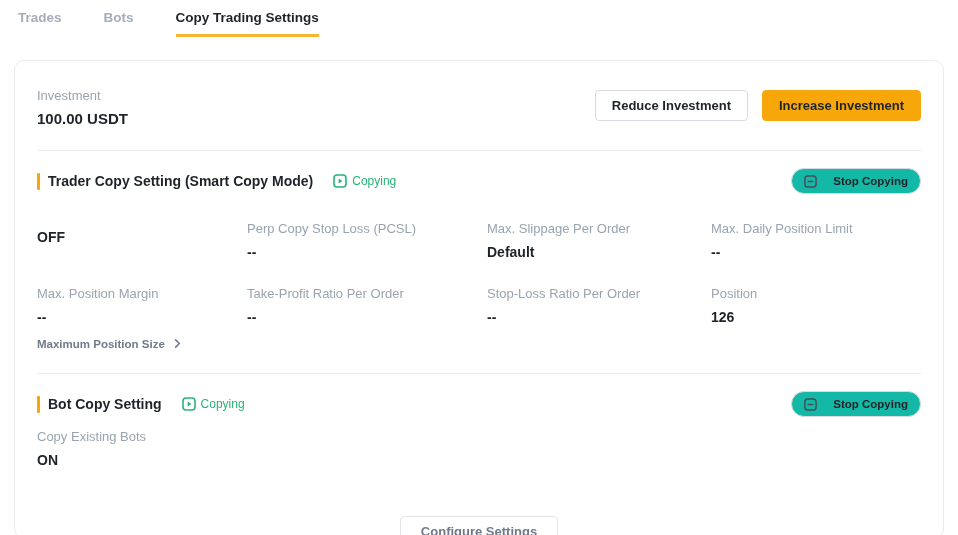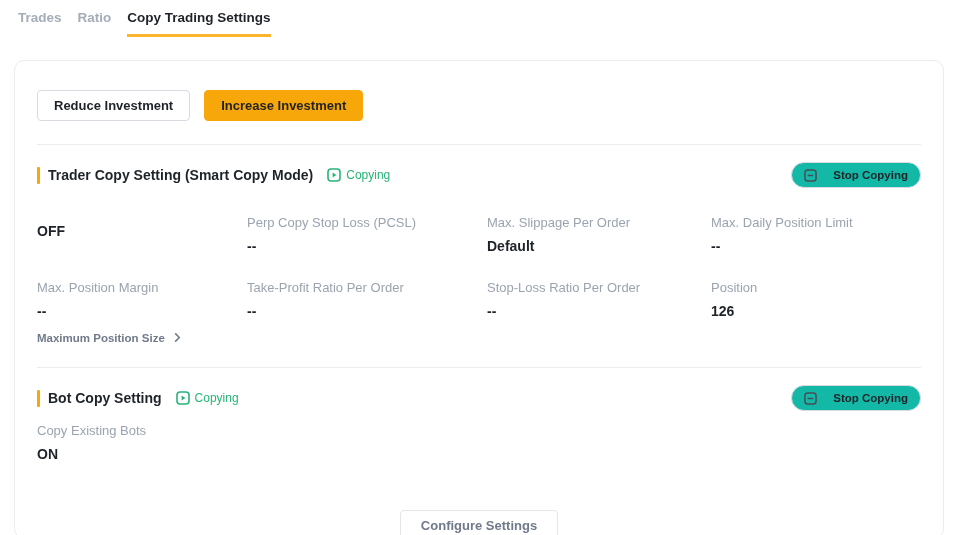"Trades" .tabs { gap: 16px -> 42px }
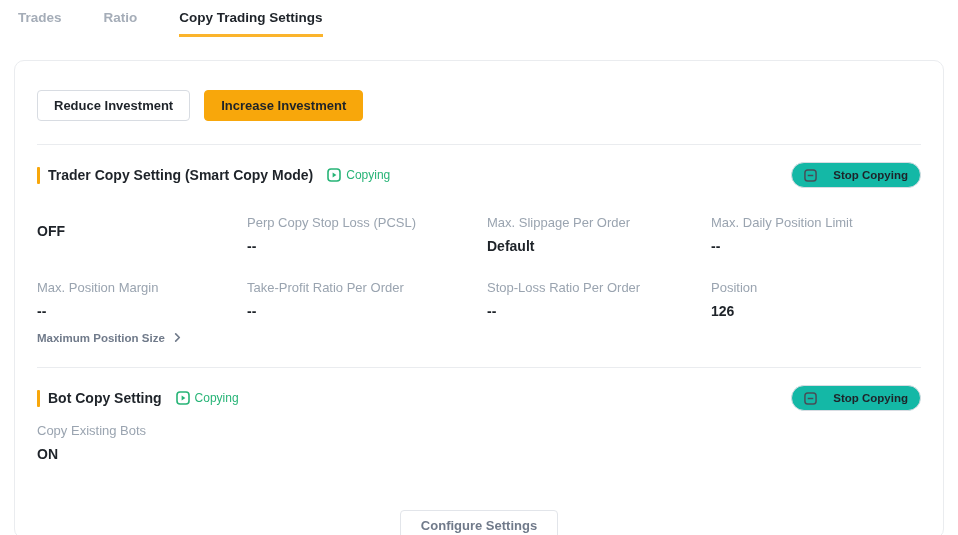"Ratio" div.tab { text: Ratio -> Bots }
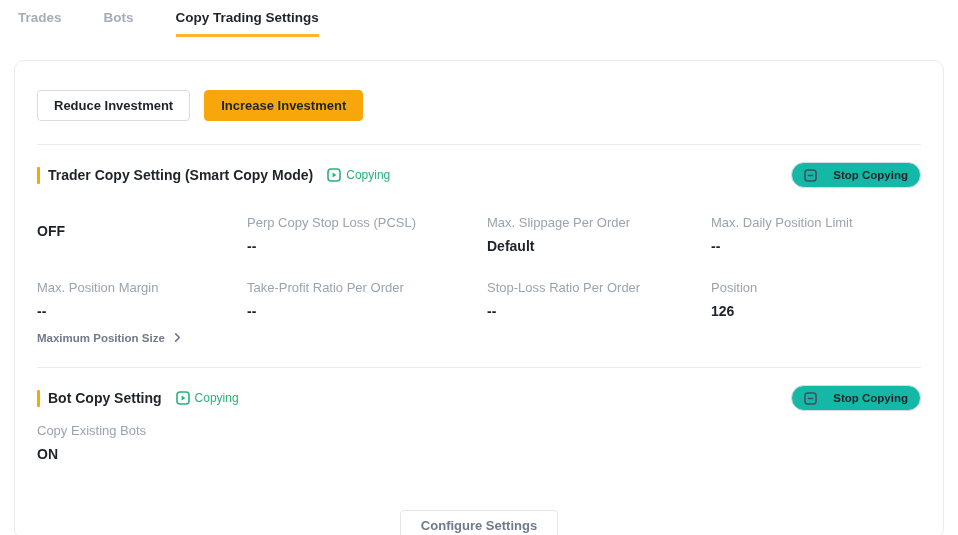"Investment" div { html: none -> <div> <div>Investment</div> <div>100.00 USDT</div> </div> }
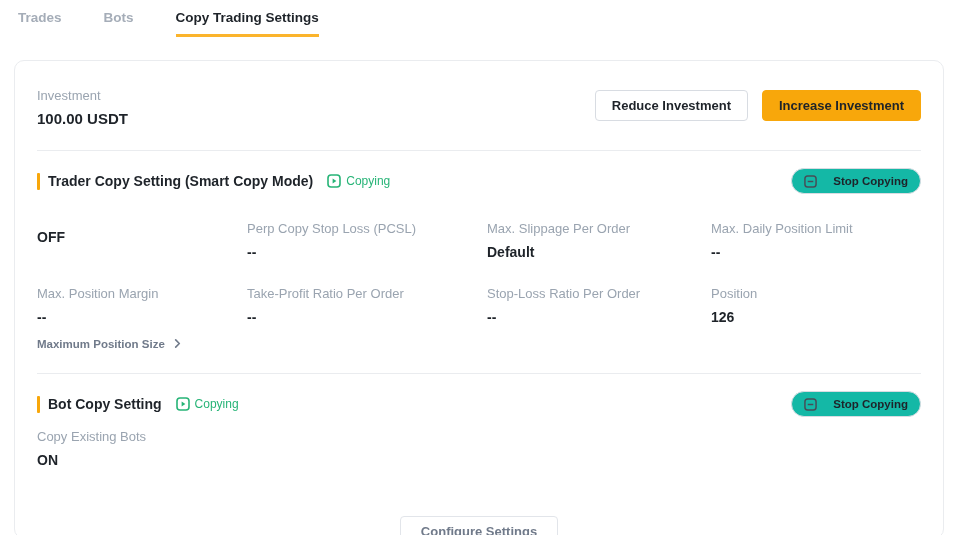"Copying" .status { margin-left: 14px -> 20px }
